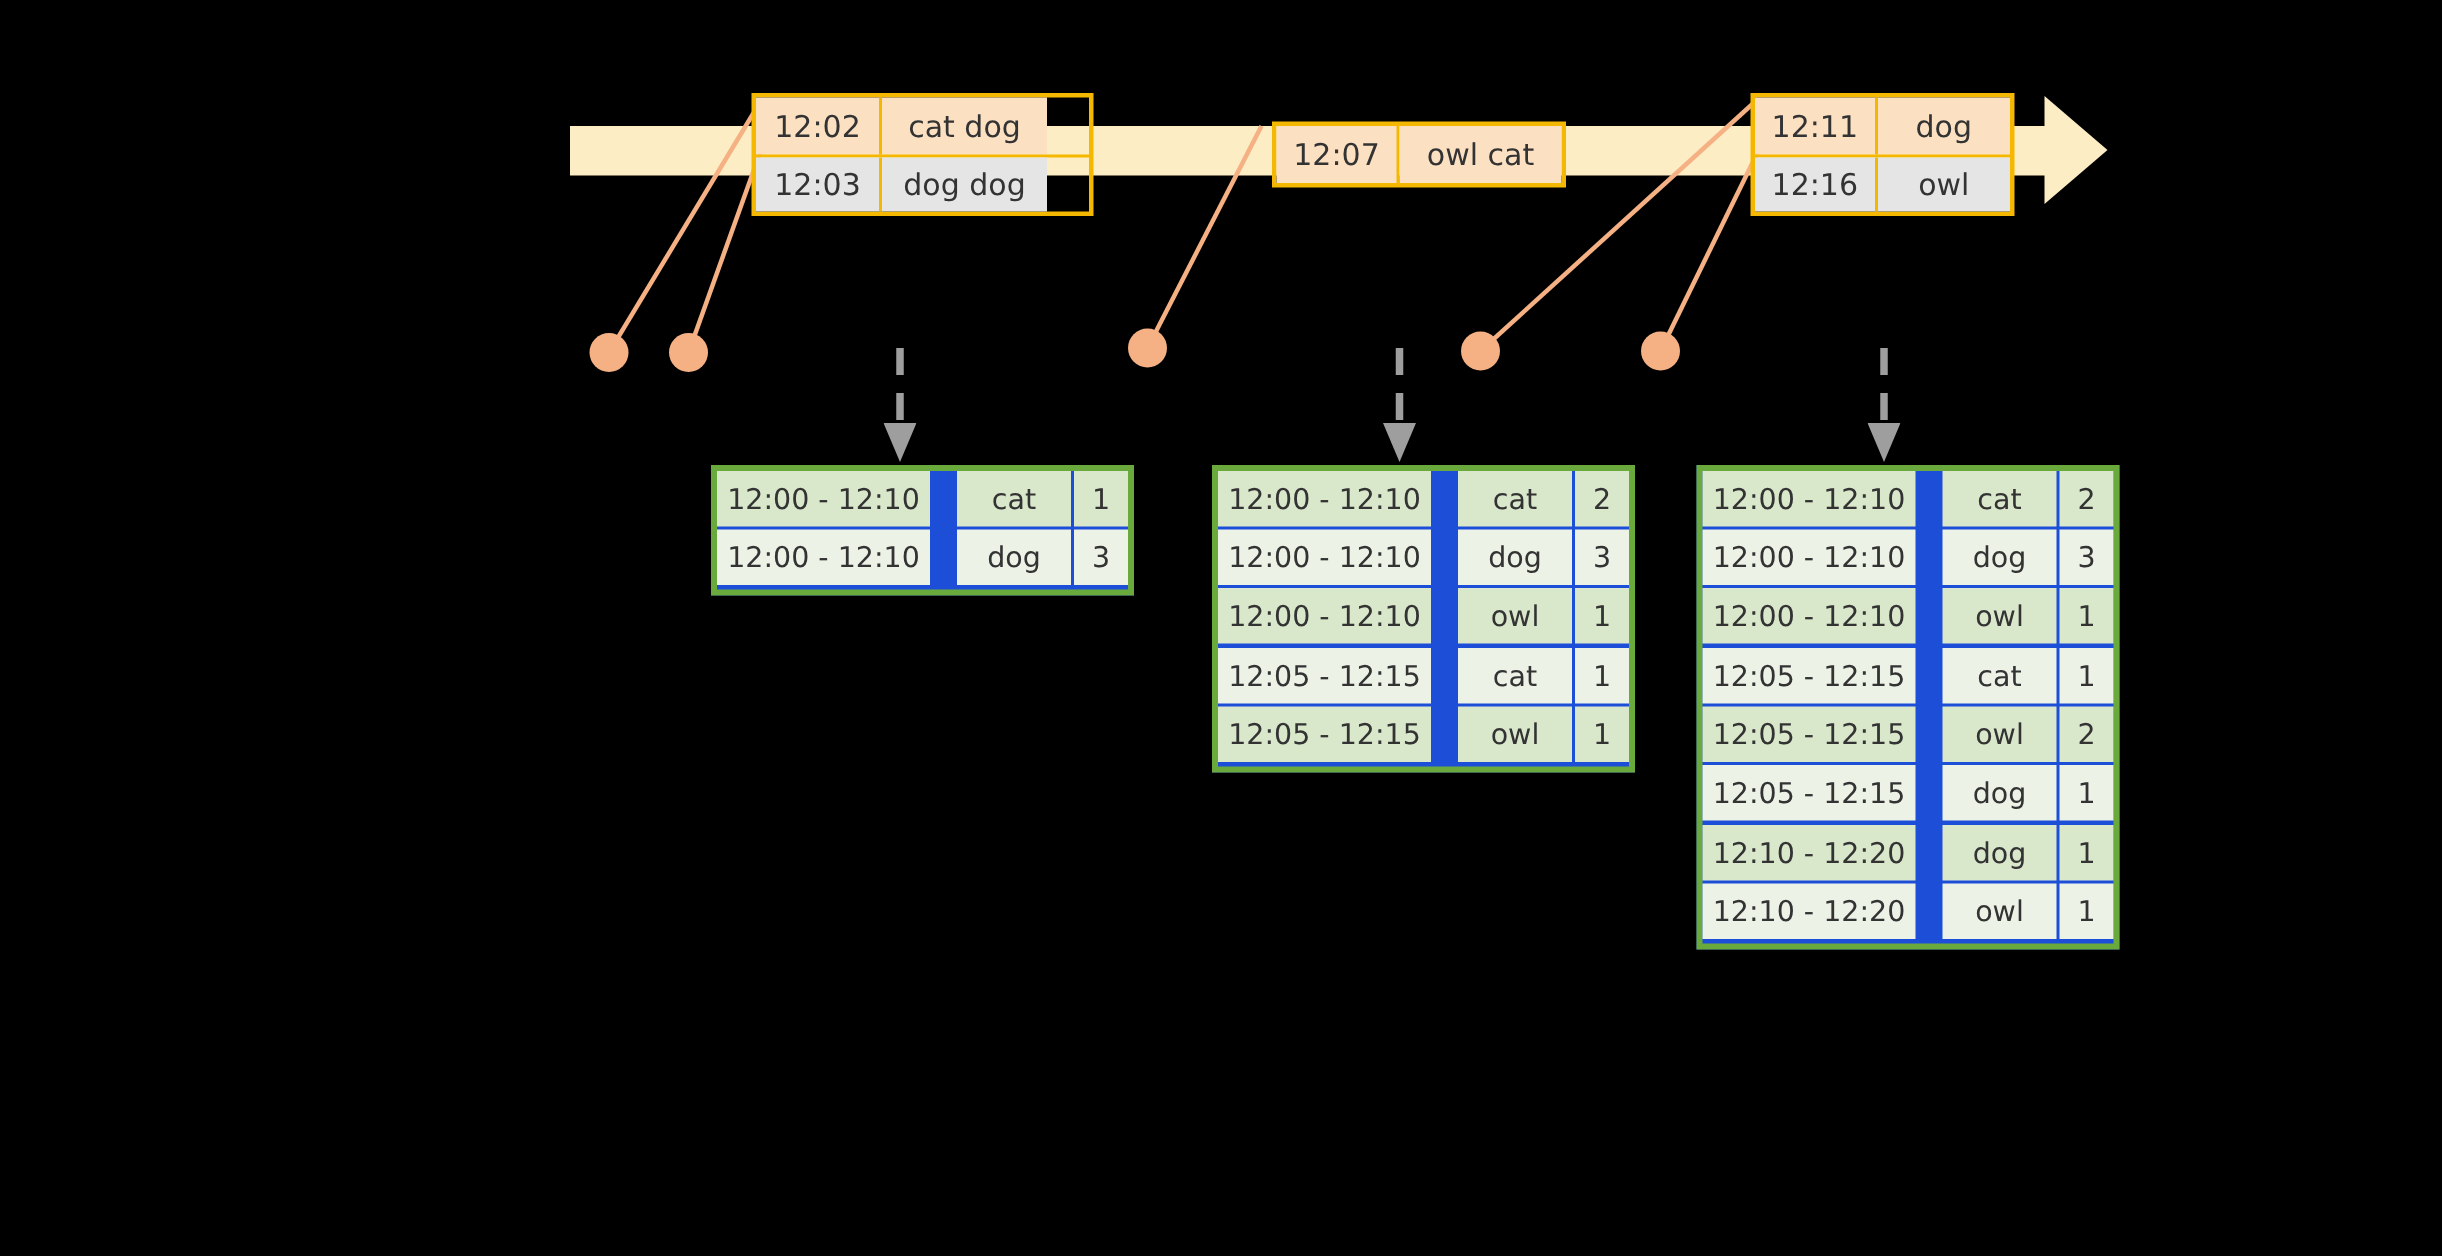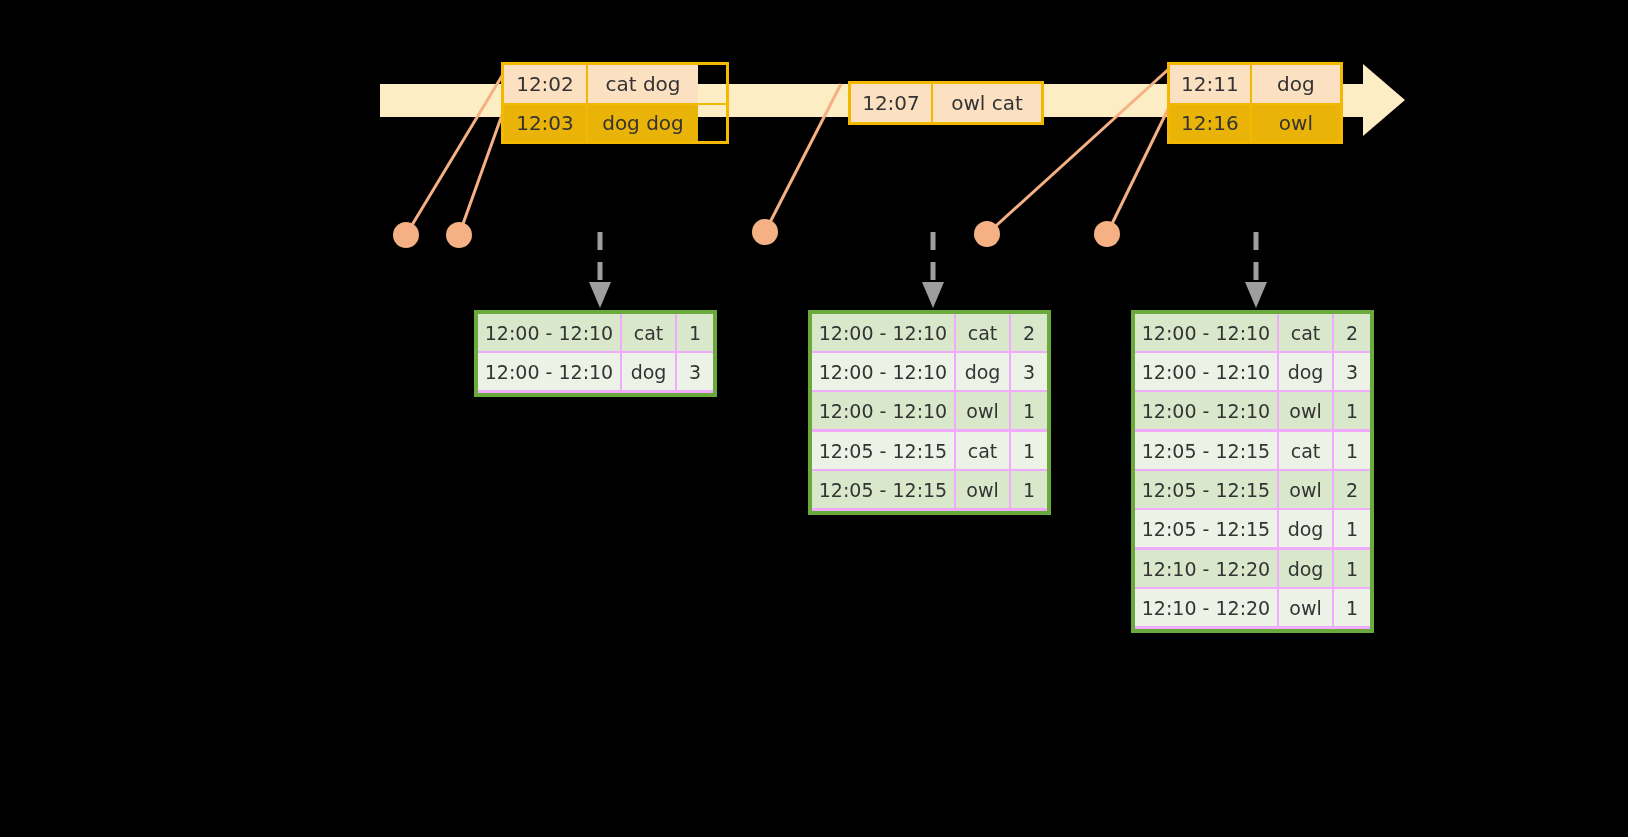"12:03" .evt-row.light .evt-time, .evt-row.light .evt-words { background: #eab308 -> #e5e5e5 }
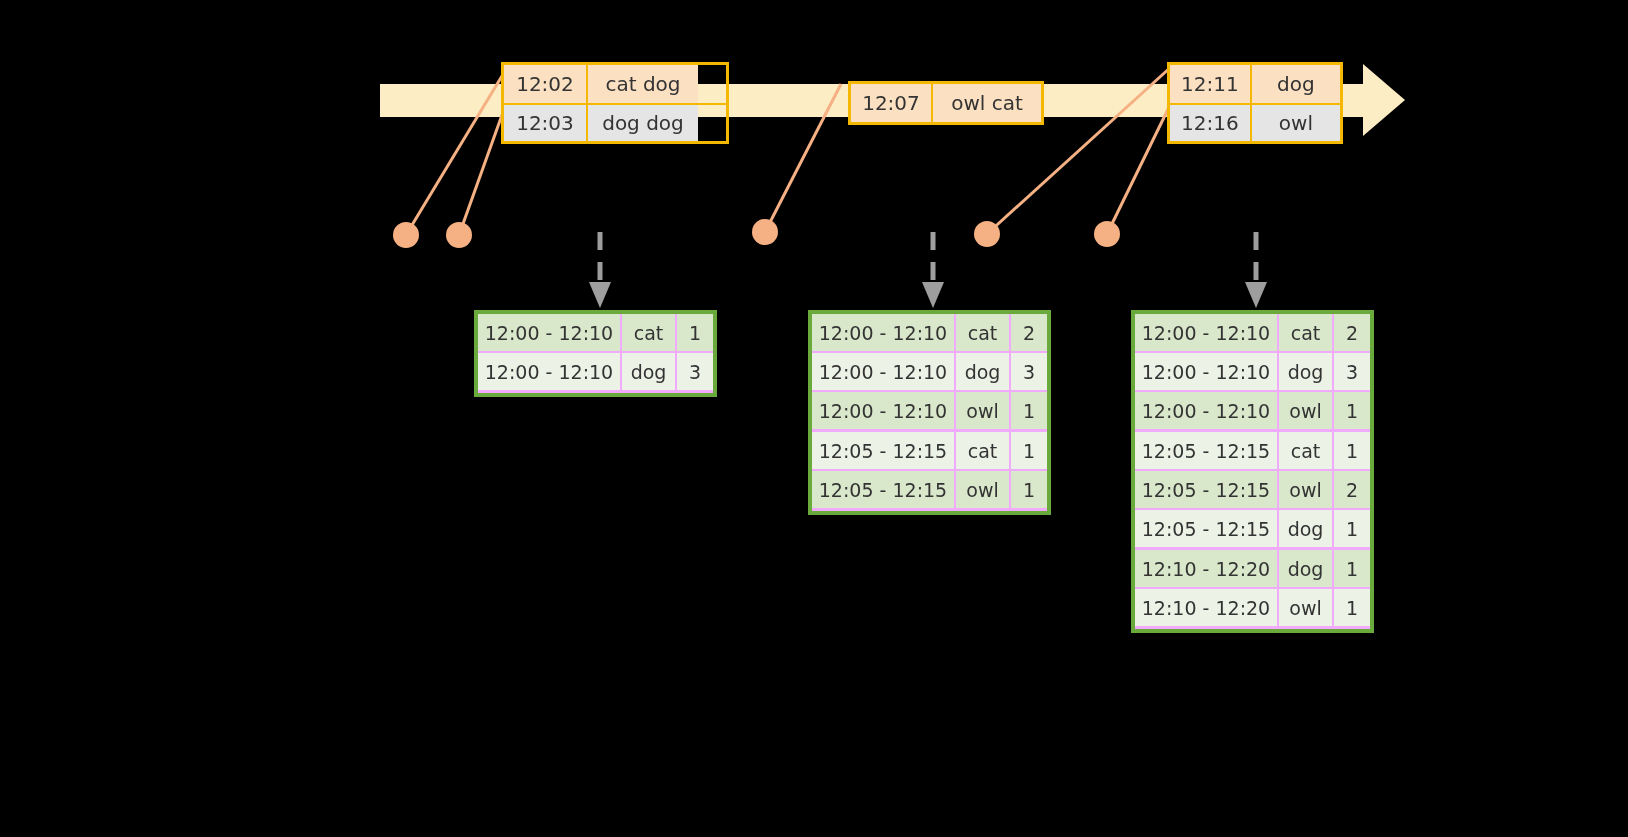"12:00 - 12:10" .result-table { background: #f0abfc -> #1d4ed8 }
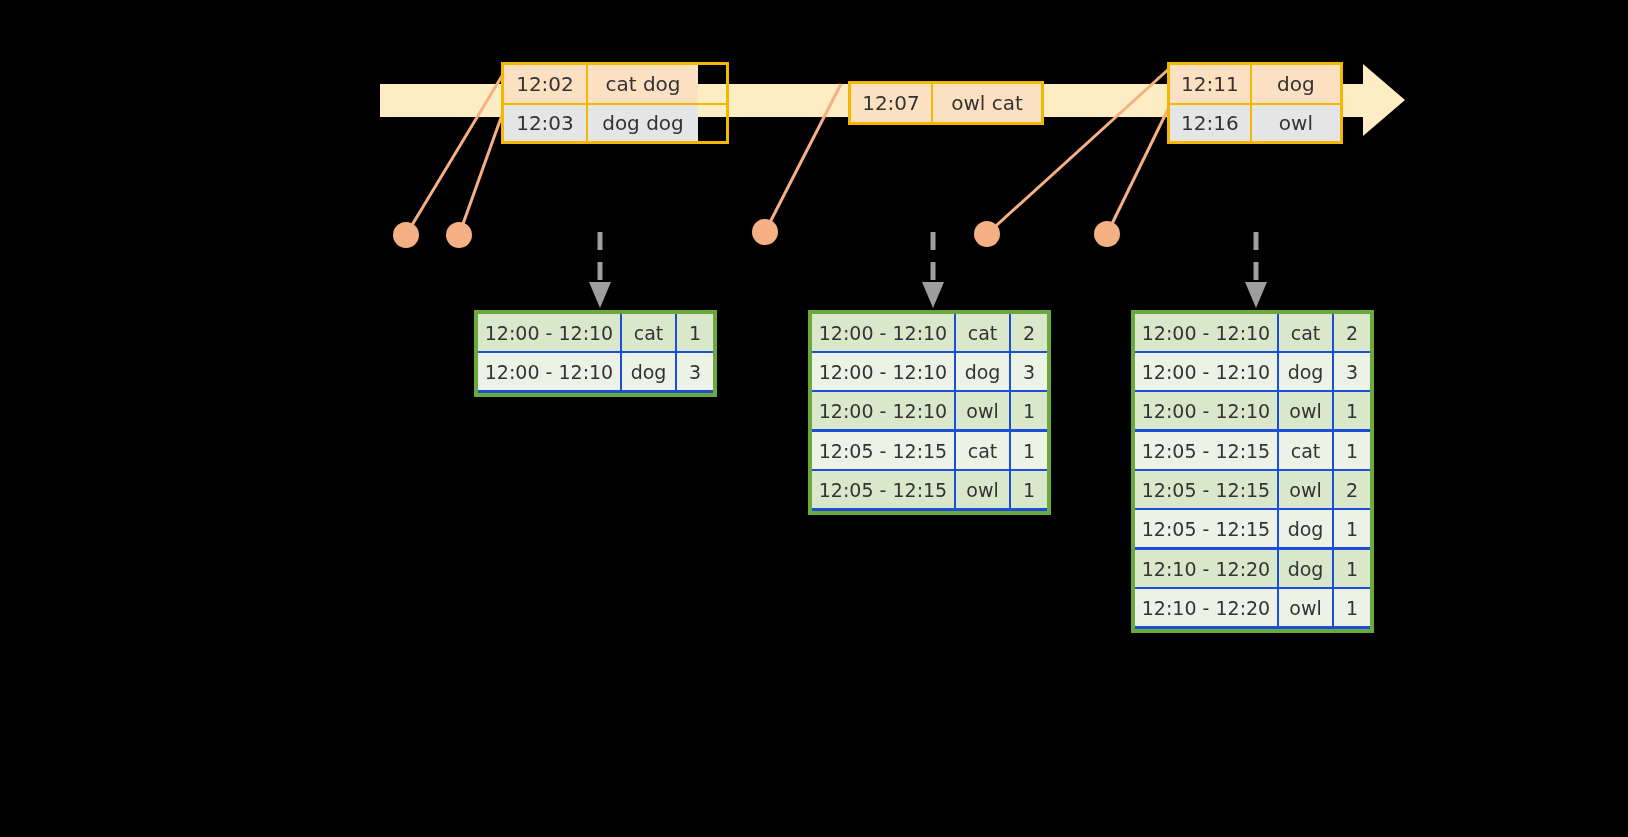"cat" .res-word { margin-left: 2px -> 18px; width: 53px -> 76px }
